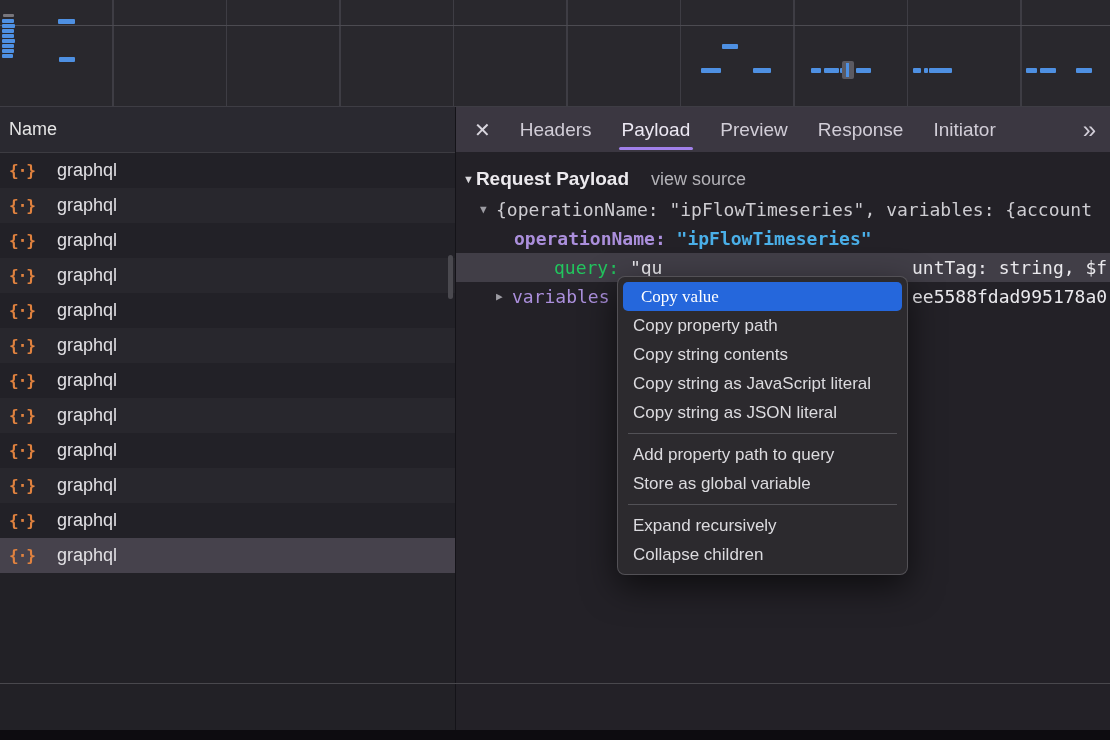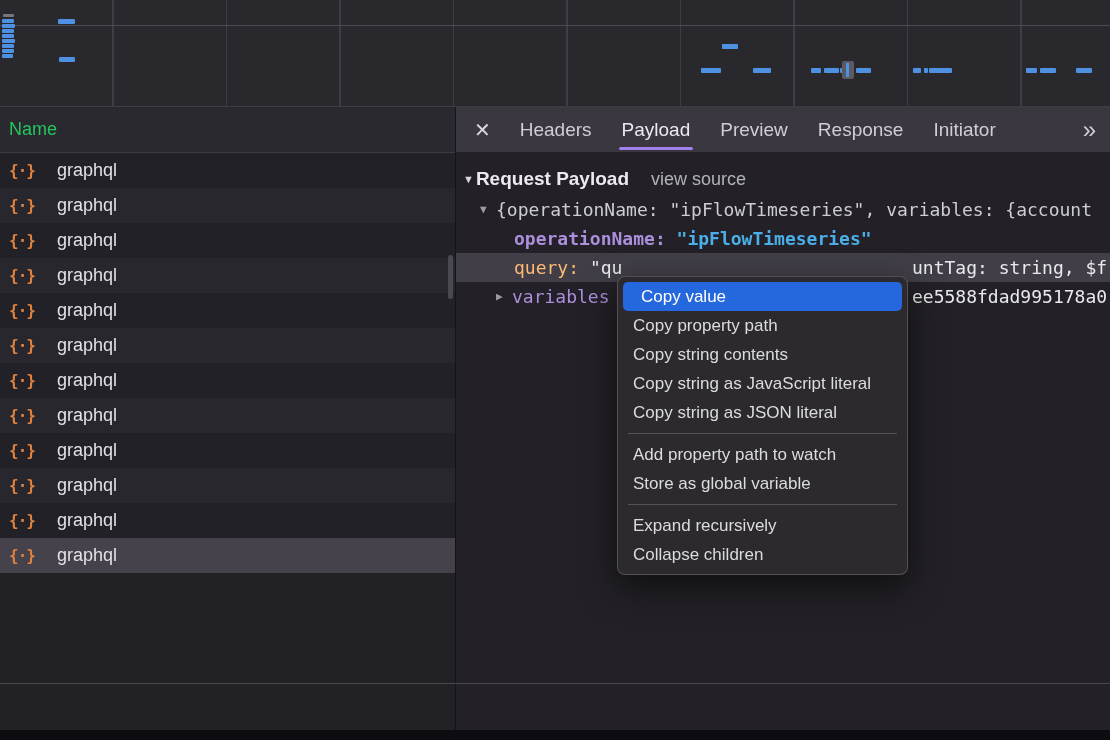"Name" .list-header { color: #22c55e -> #e5e5e5 }
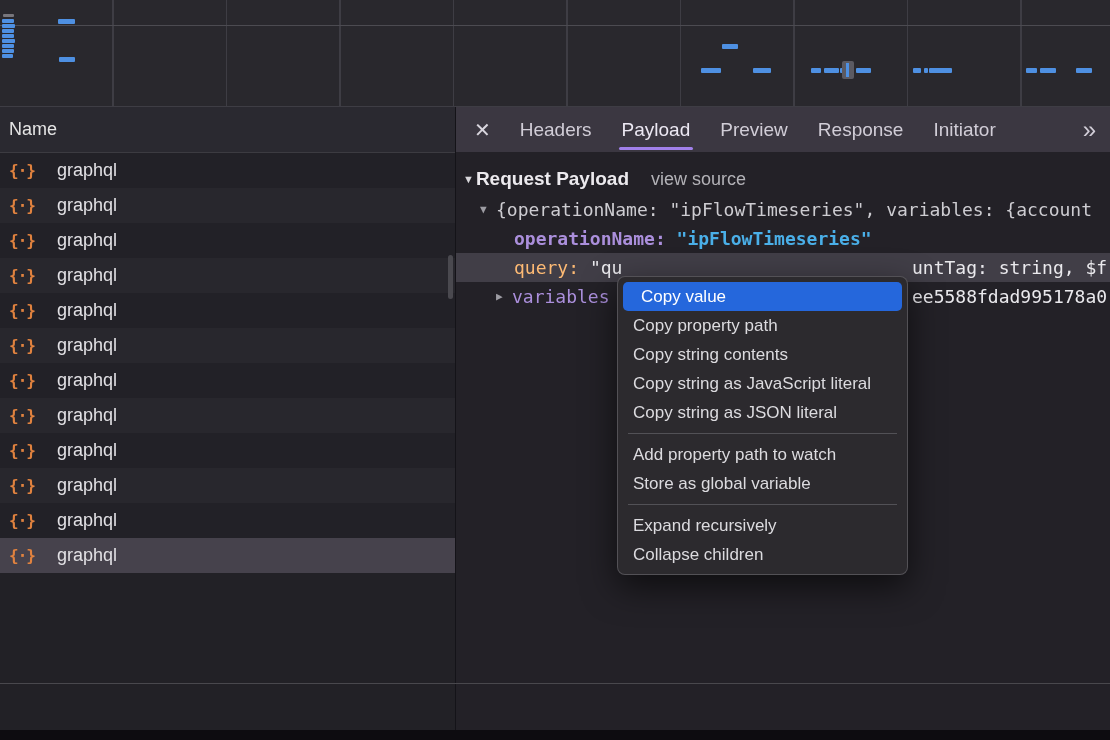"query:" .k.lit { color: #fdba74 -> #22c55e; margin-left: none -> 40px }
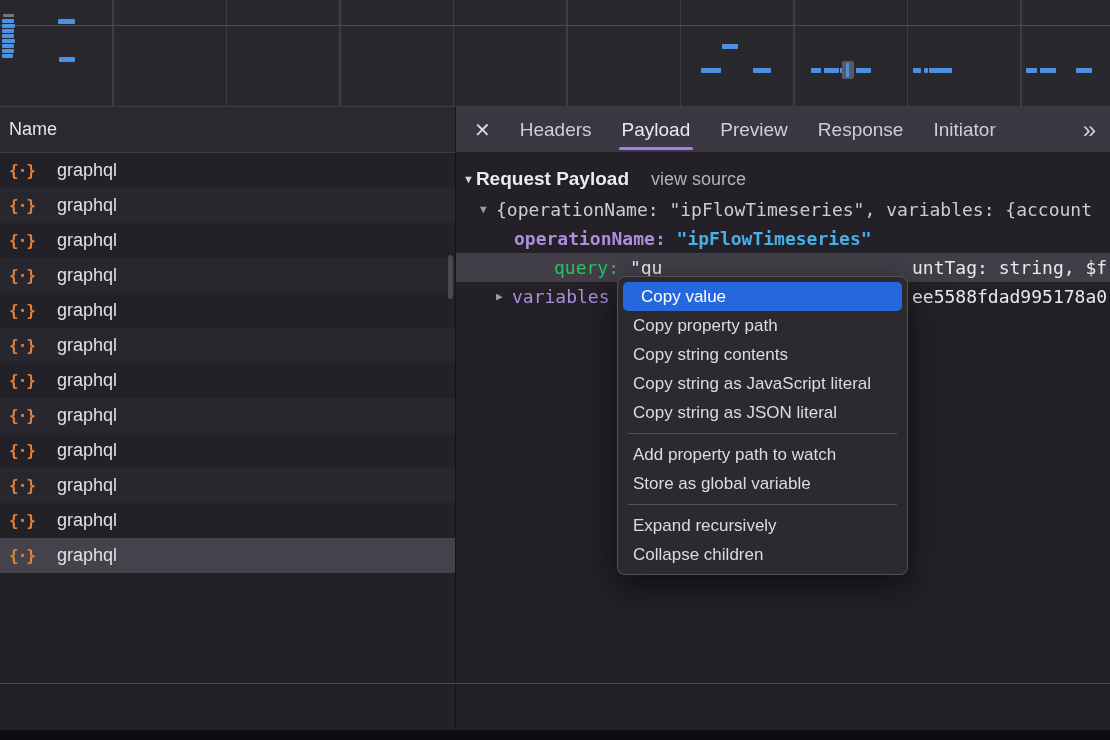"Copy value" .menu .item.hl { font-family: none -> Liberation Serif, serif }
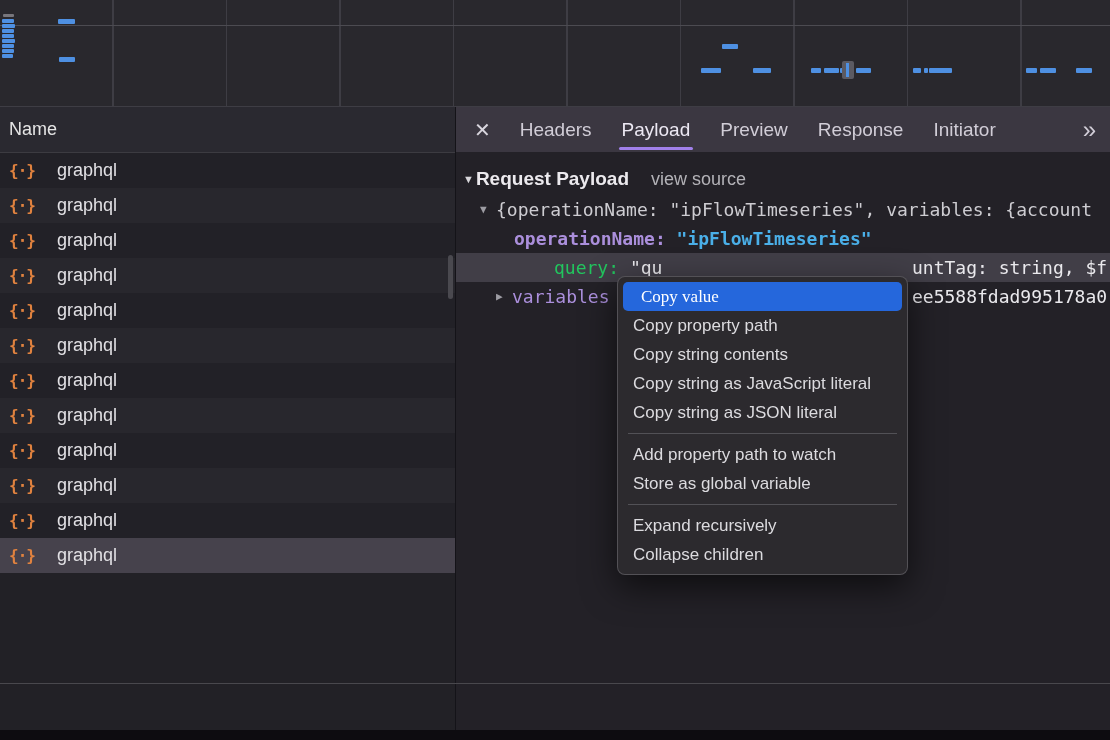"Add property path to watch" div.item { text: watch -> query }
